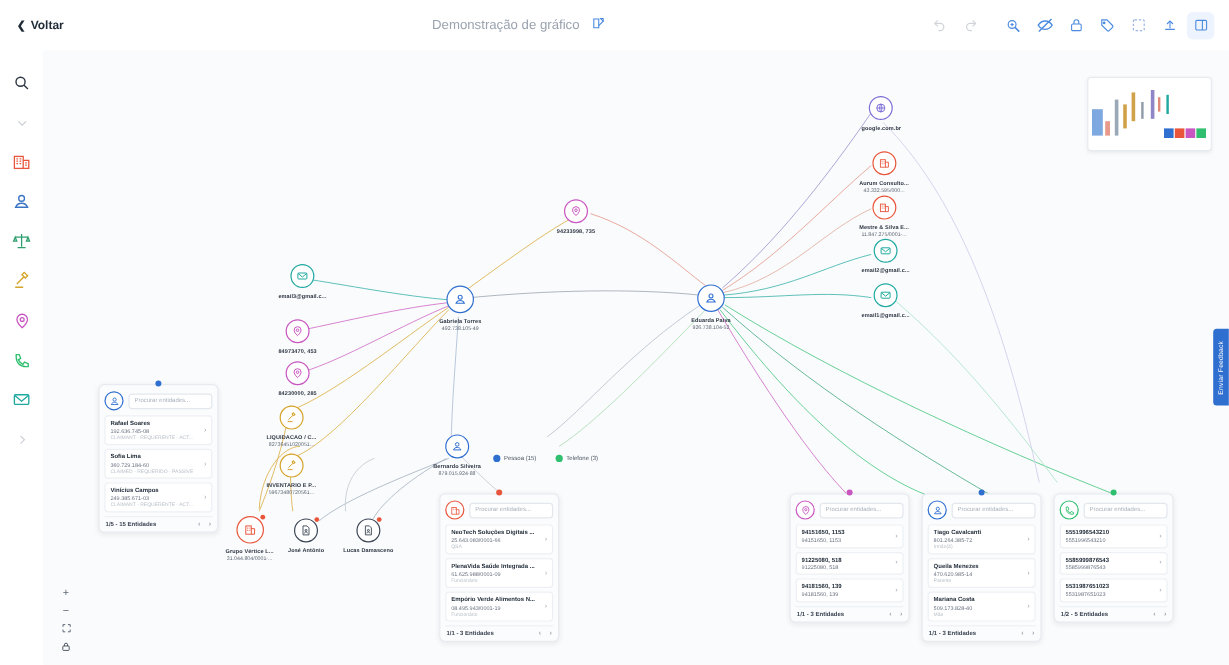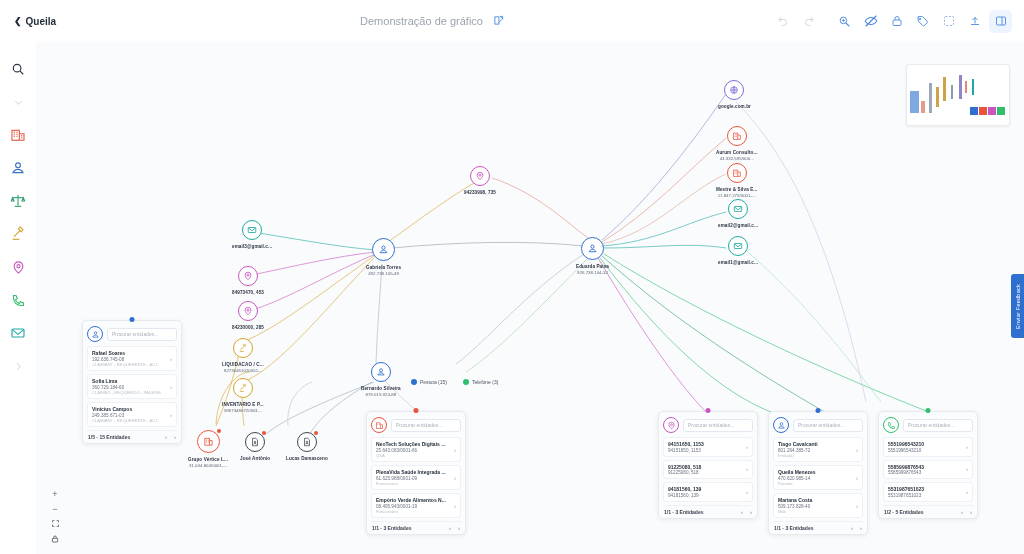"Queila" span { text: Queila -> Voltar }
